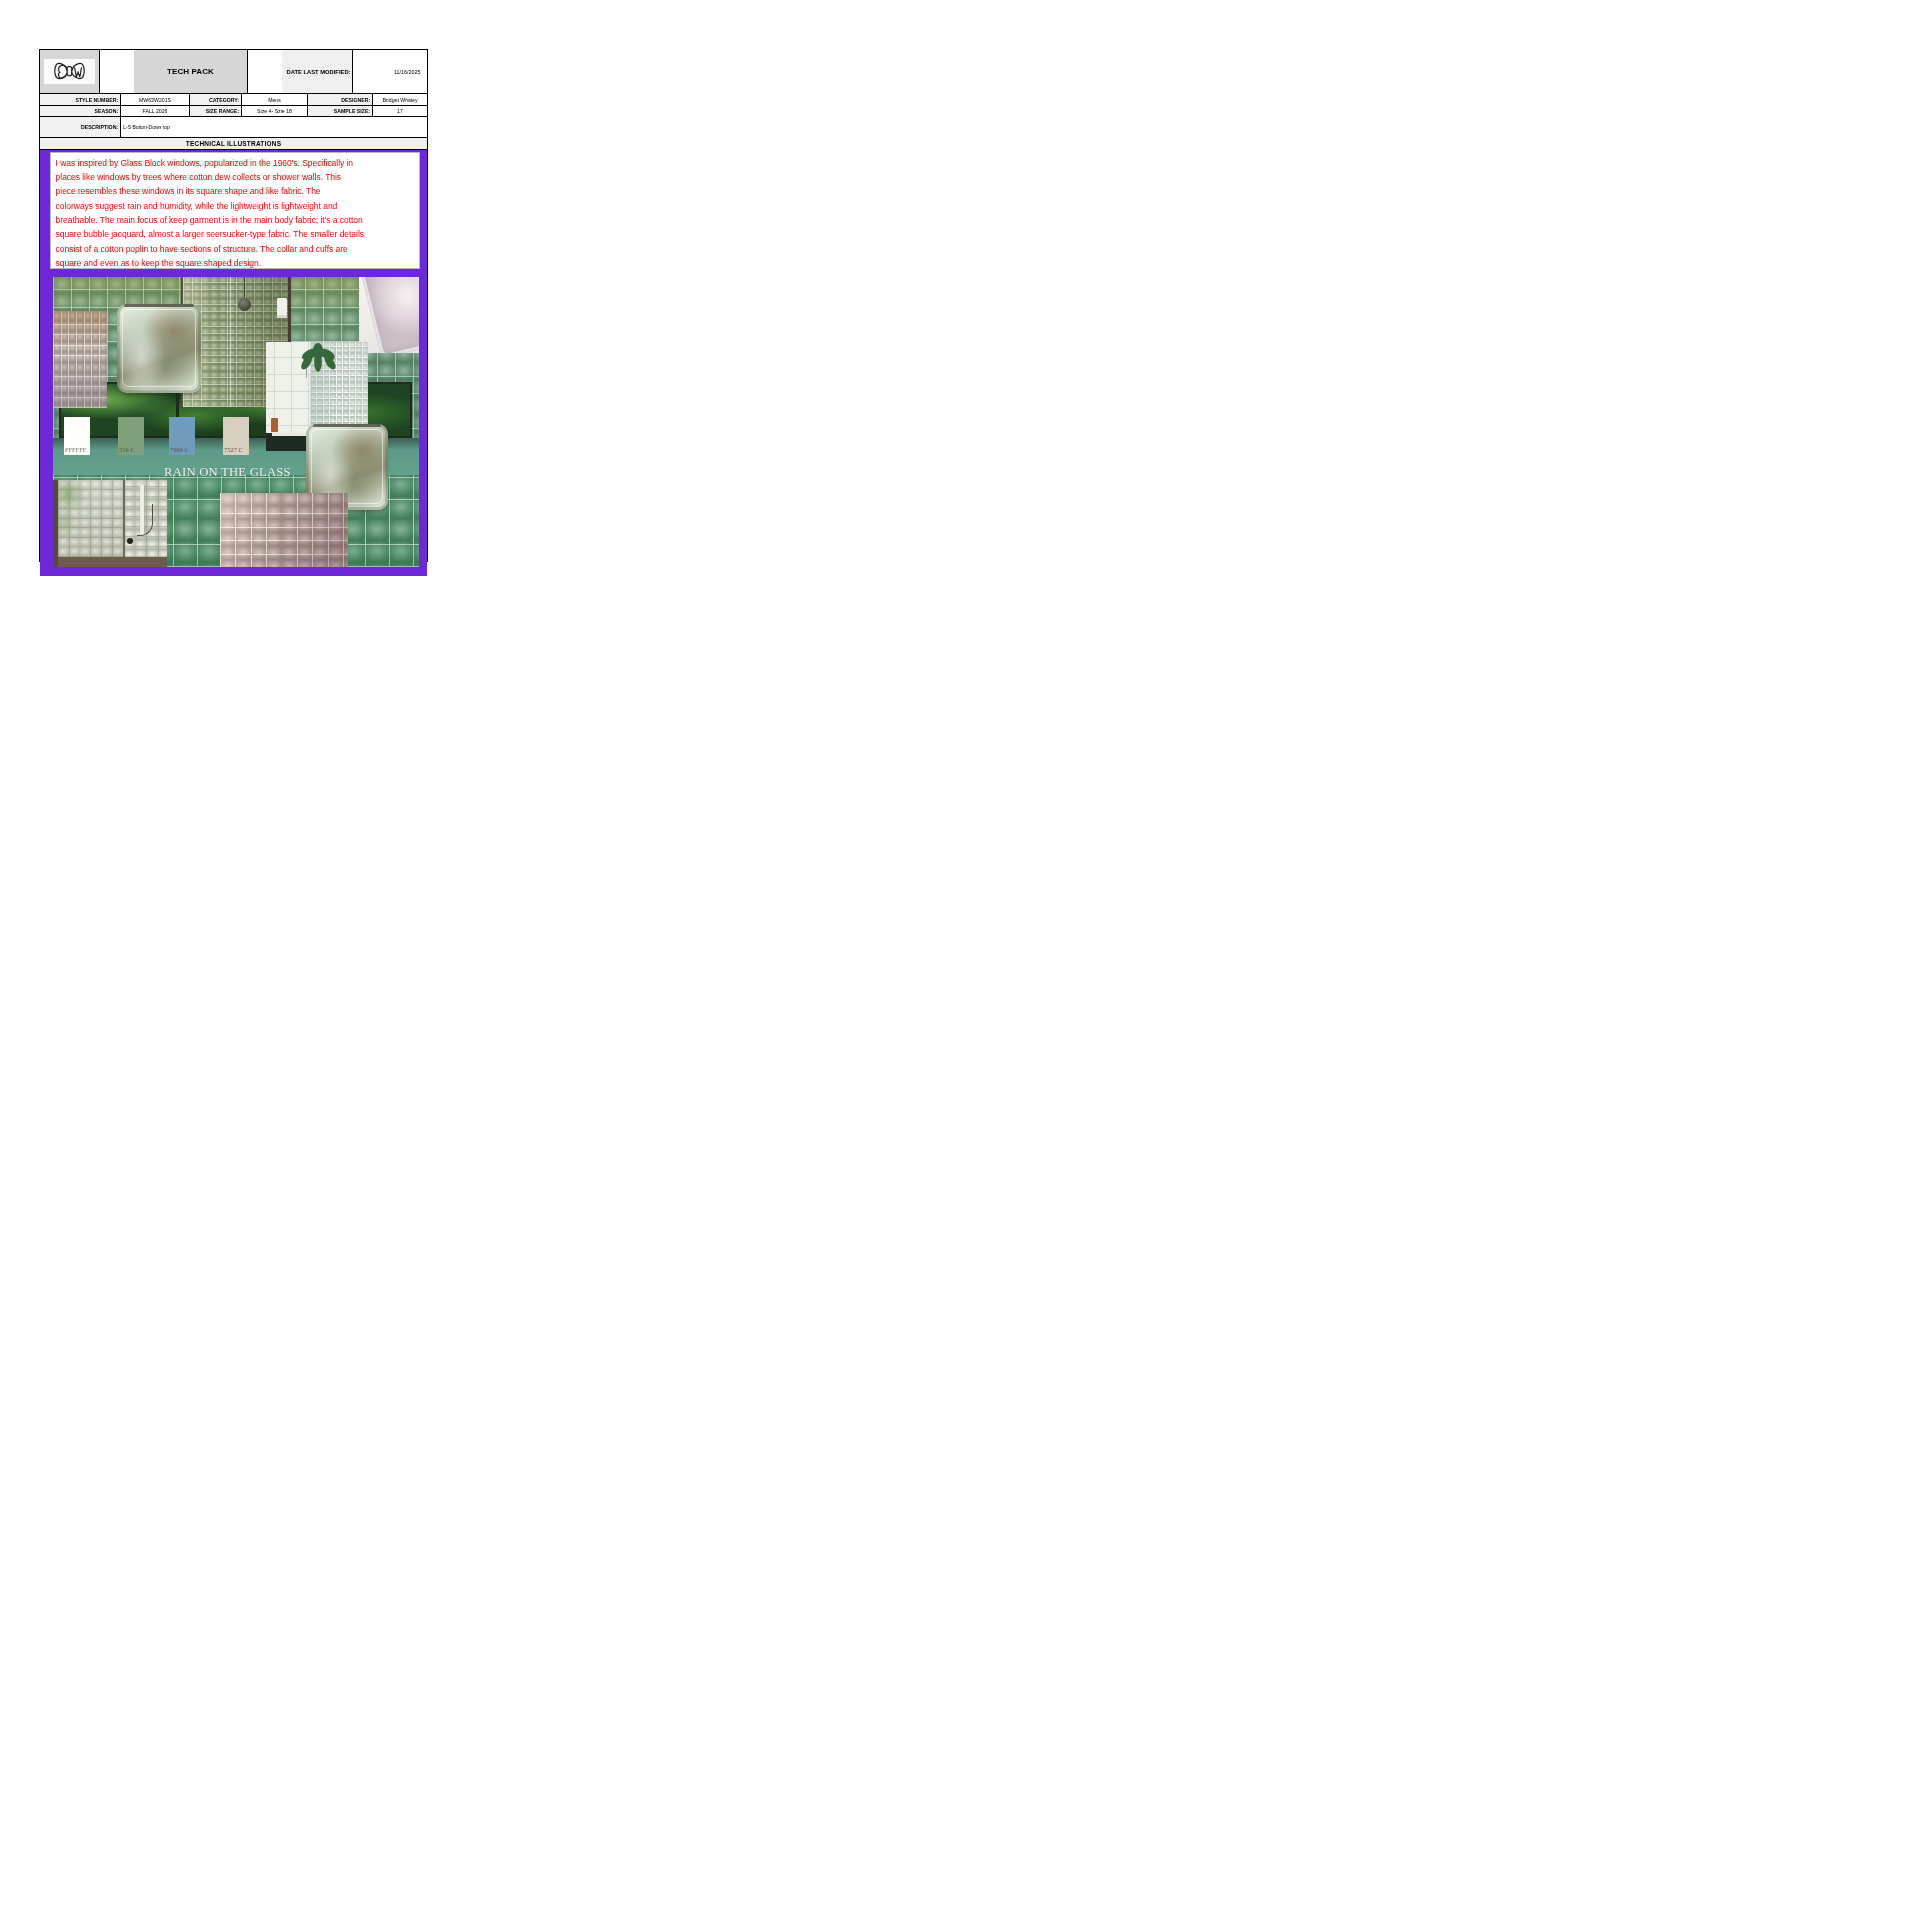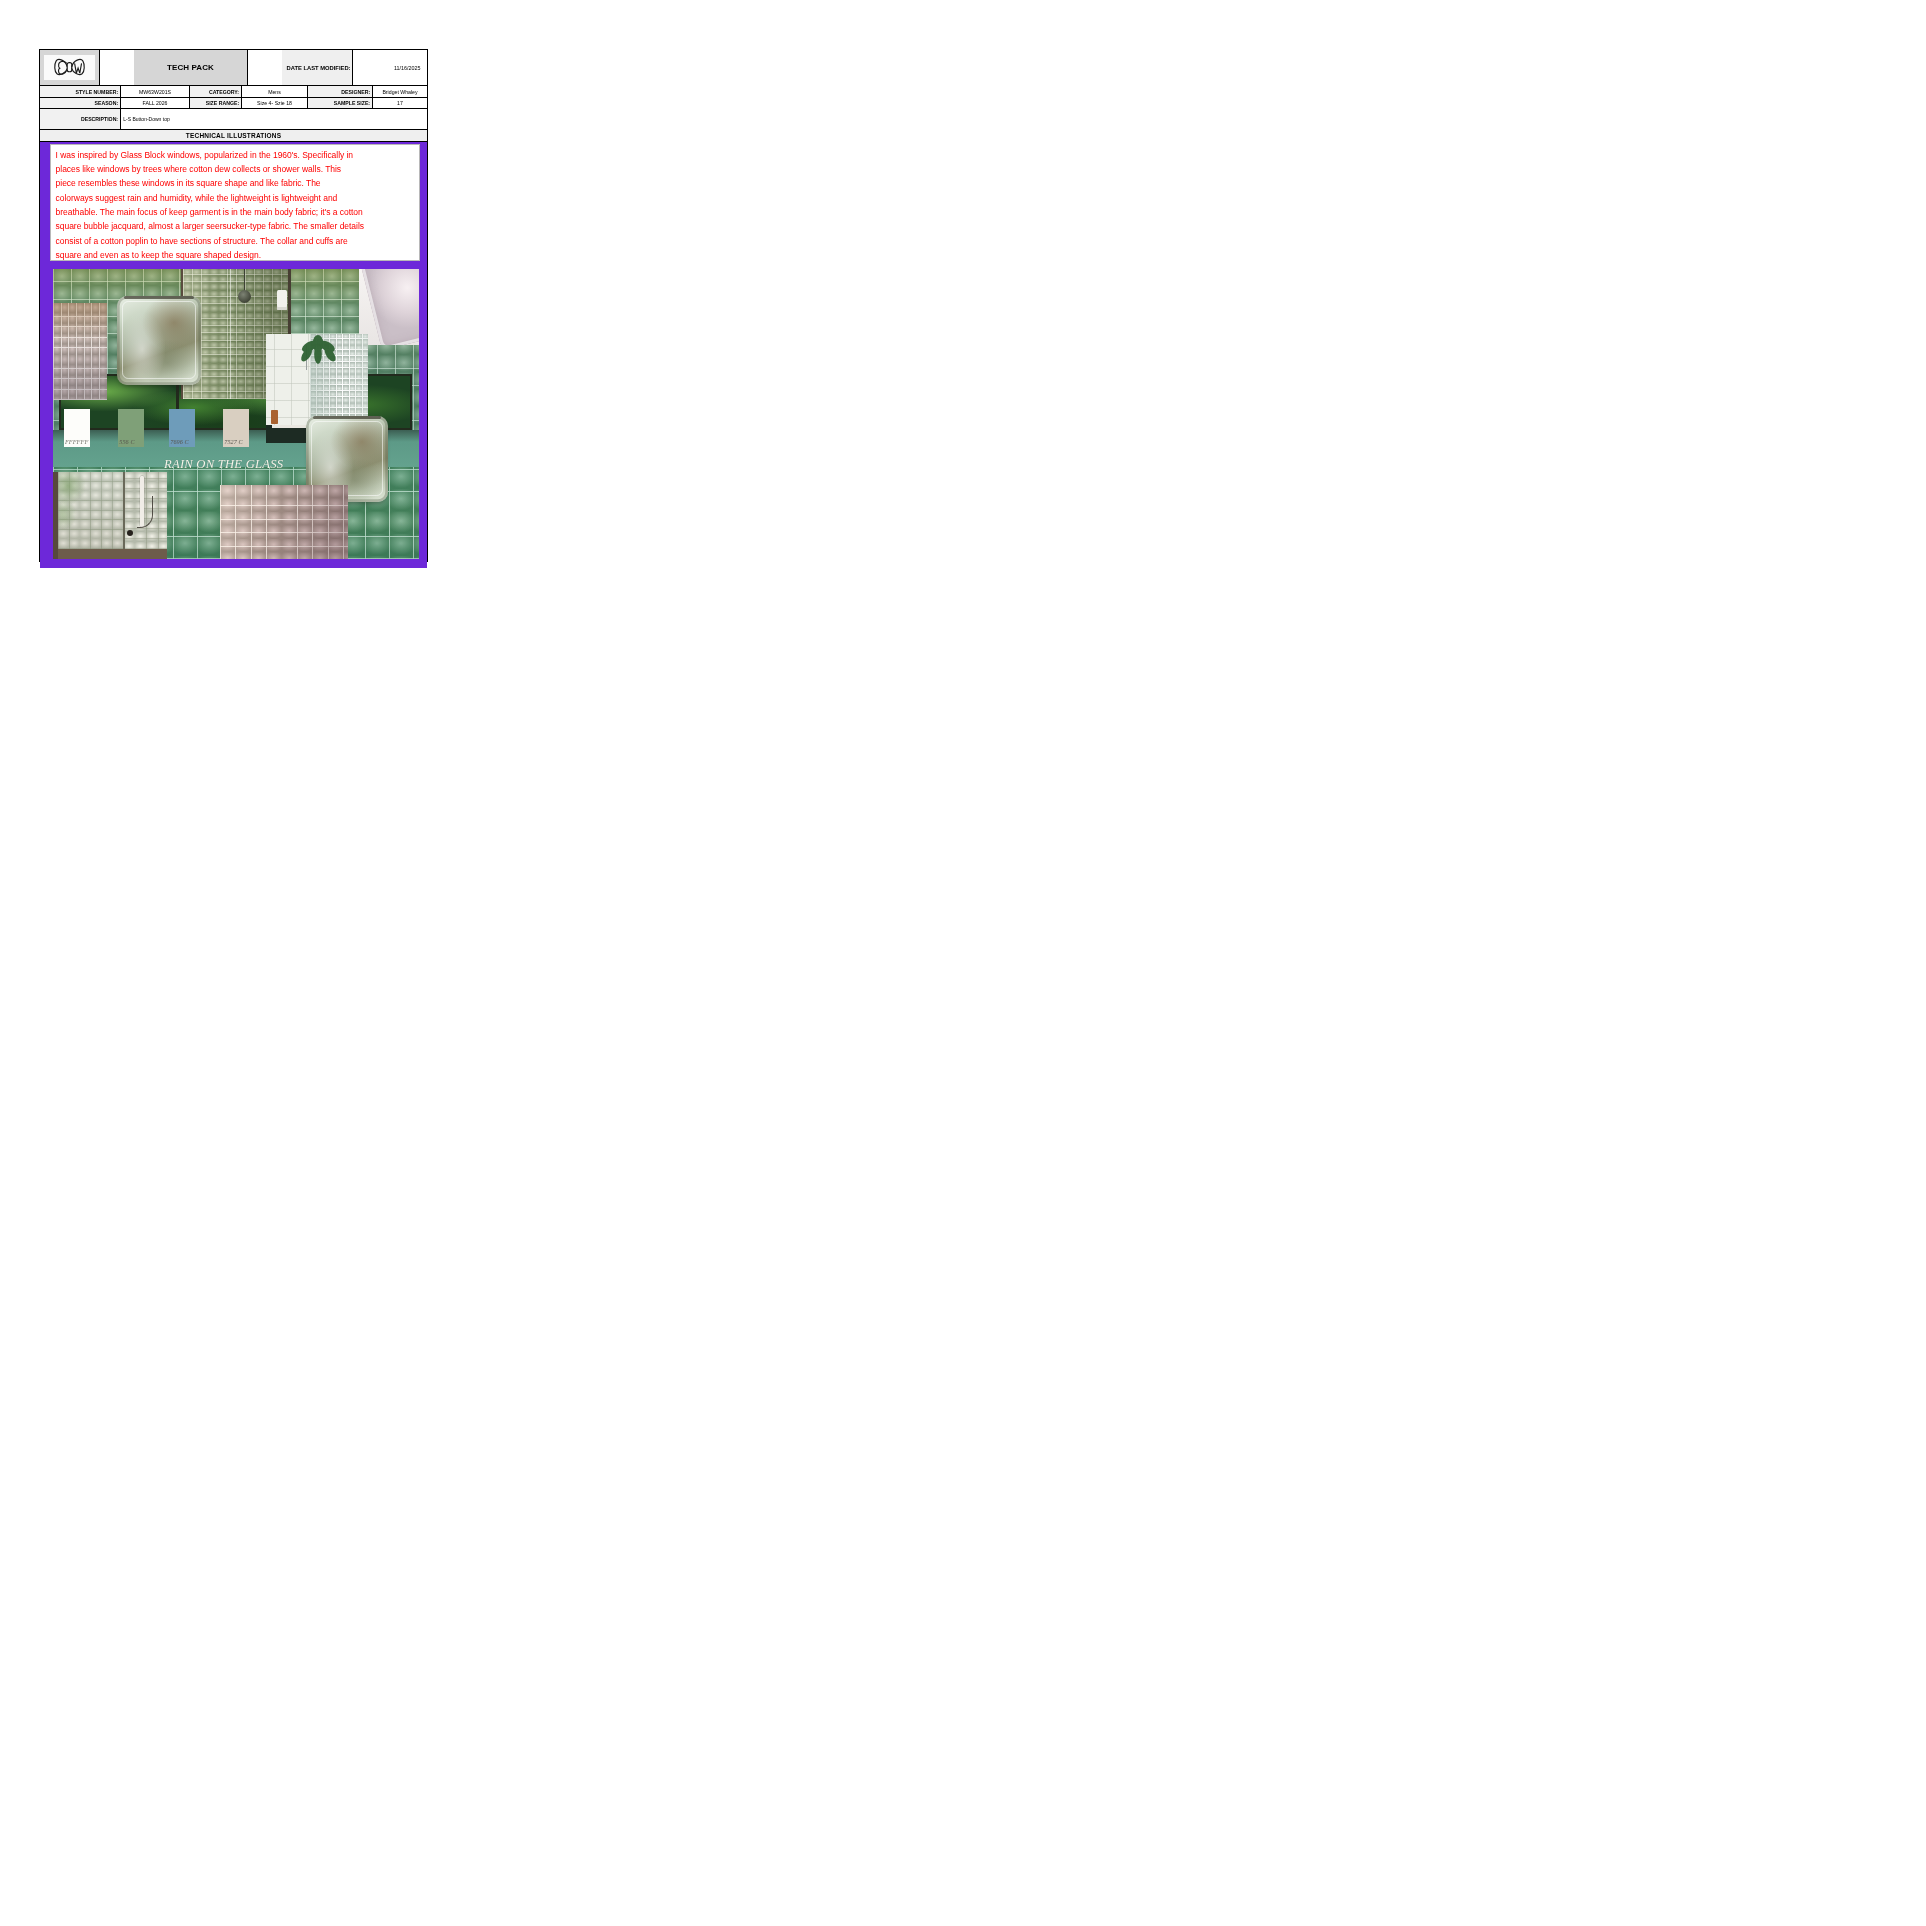"TECH PACK" .r1 { height: 36px -> 44px }
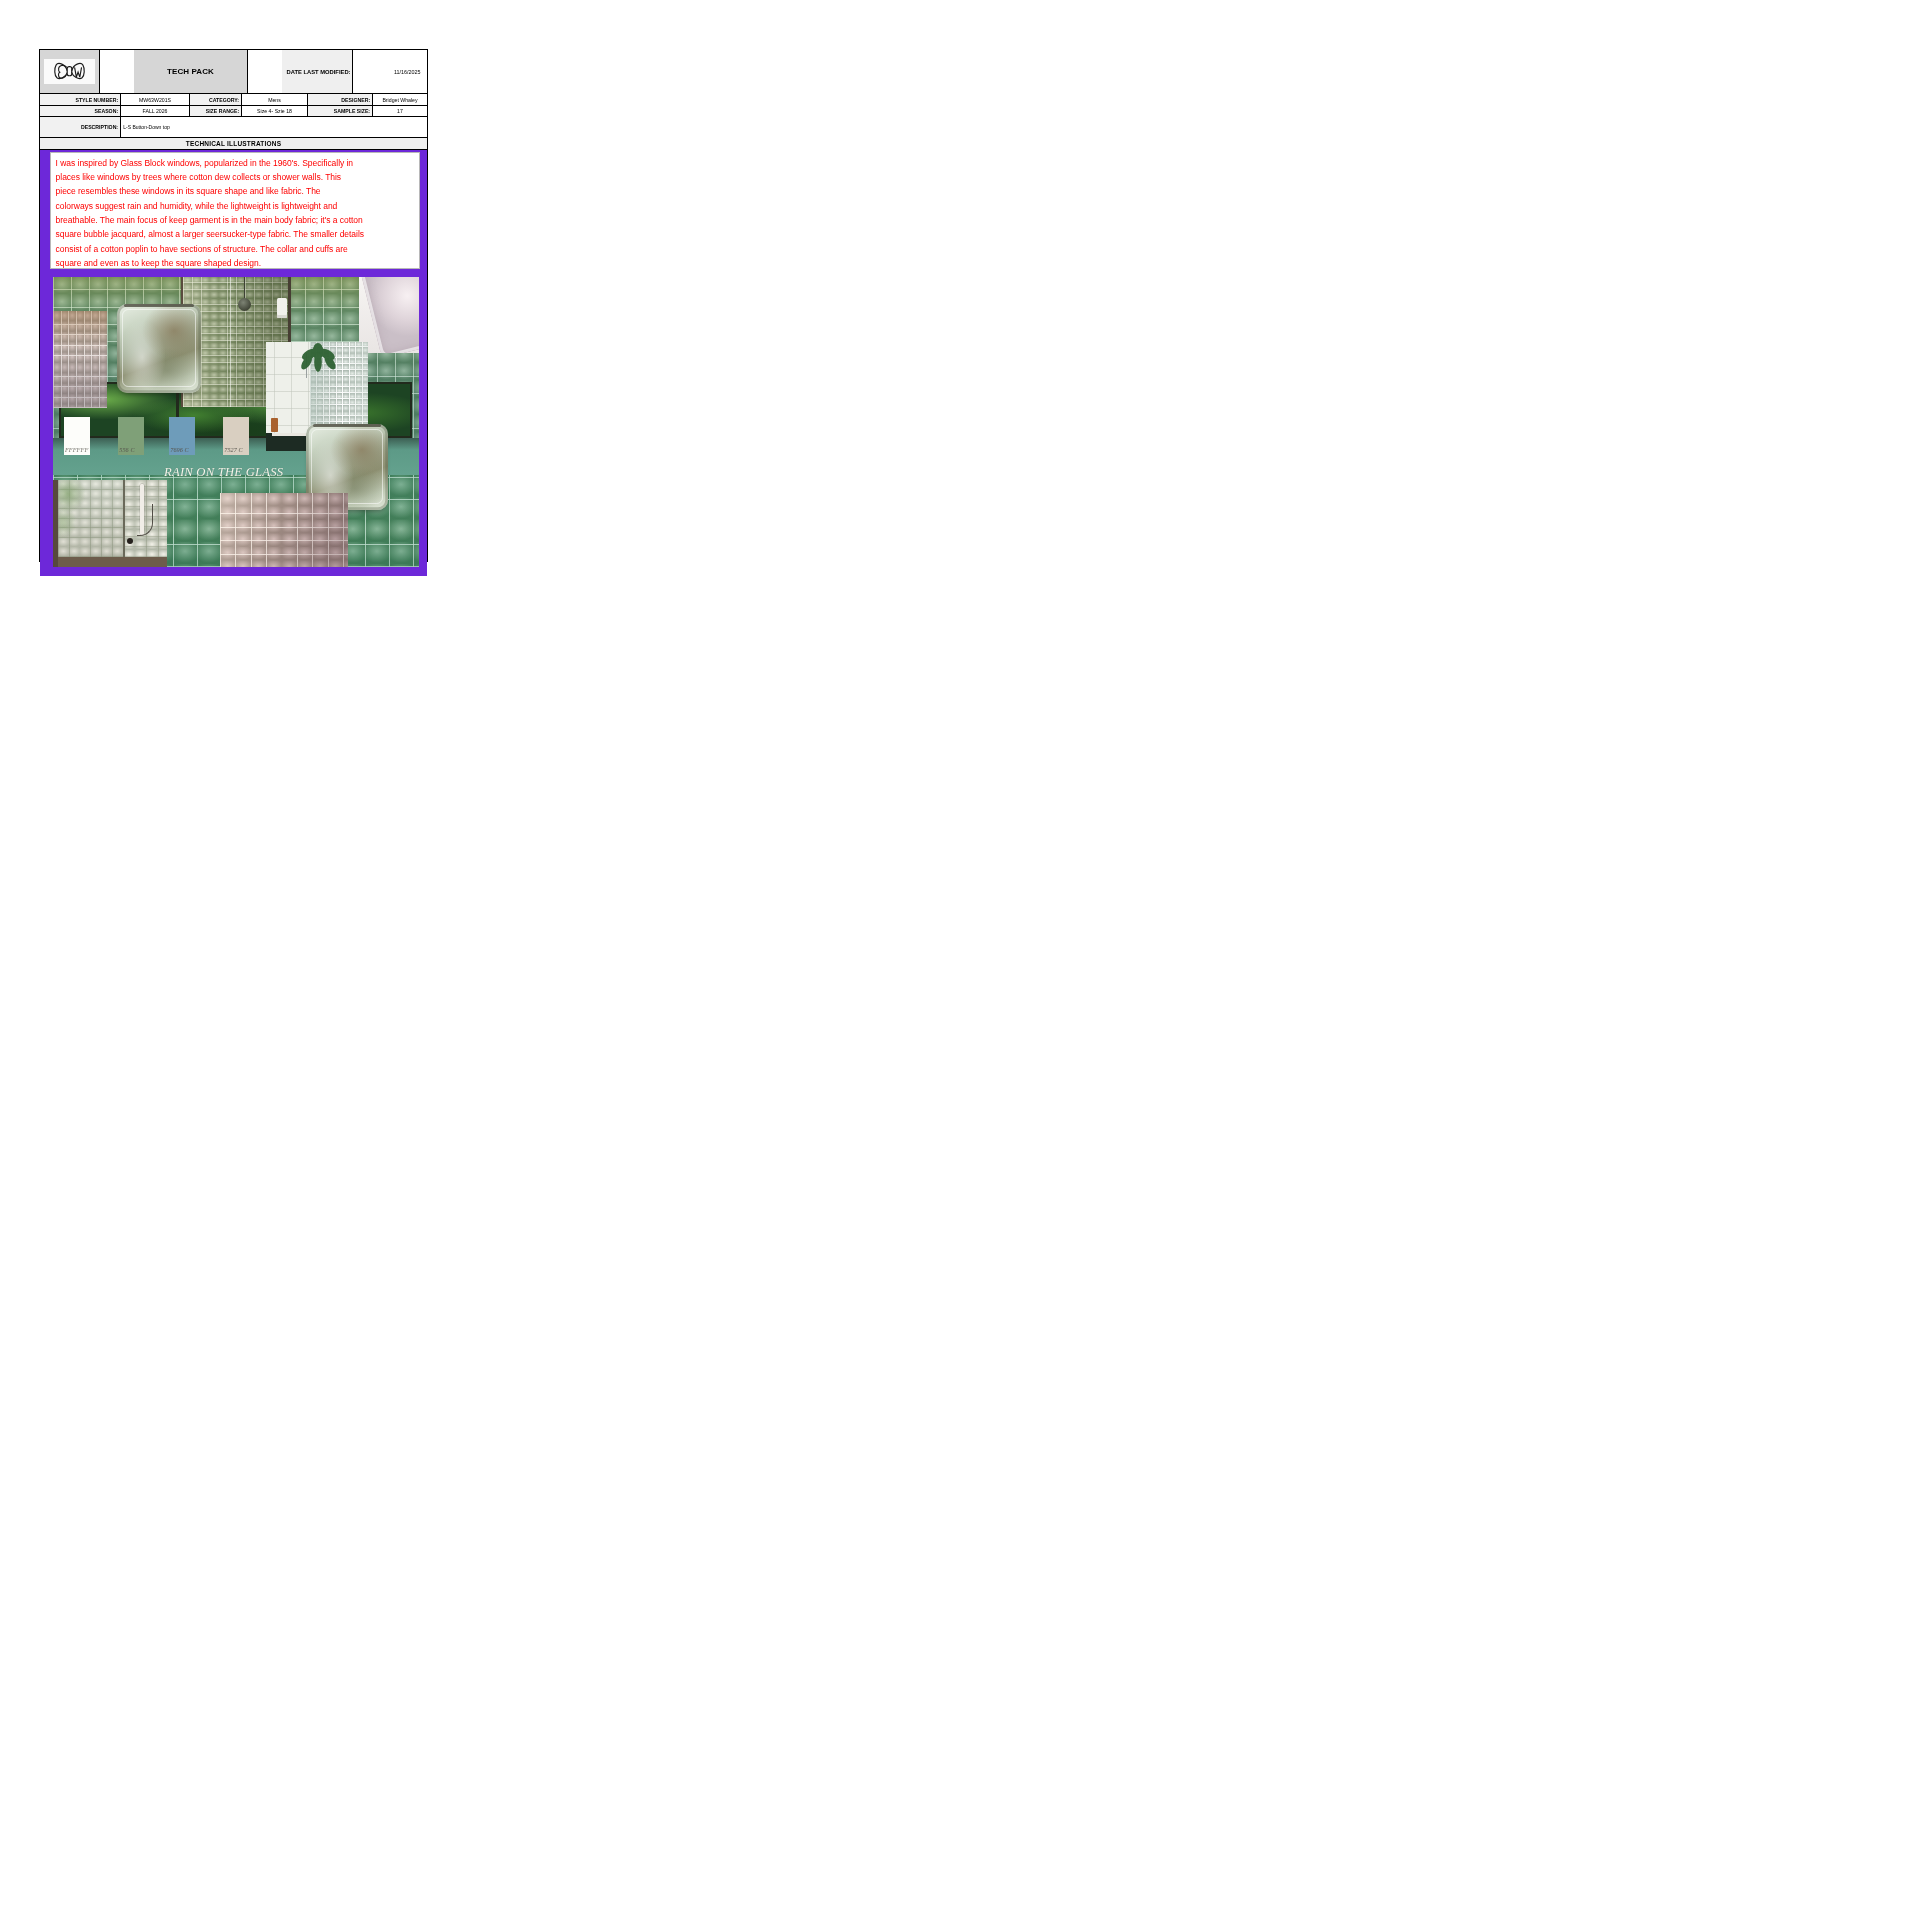"RAIN ON THE GLASS" #mb { font-style: italic -> none }
